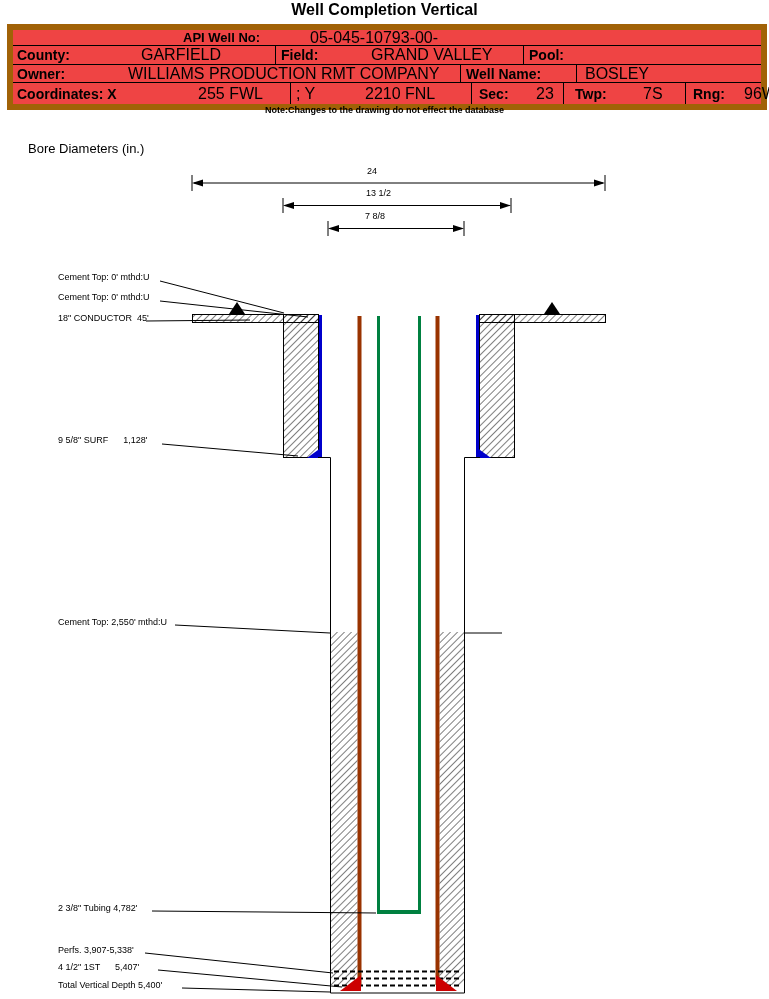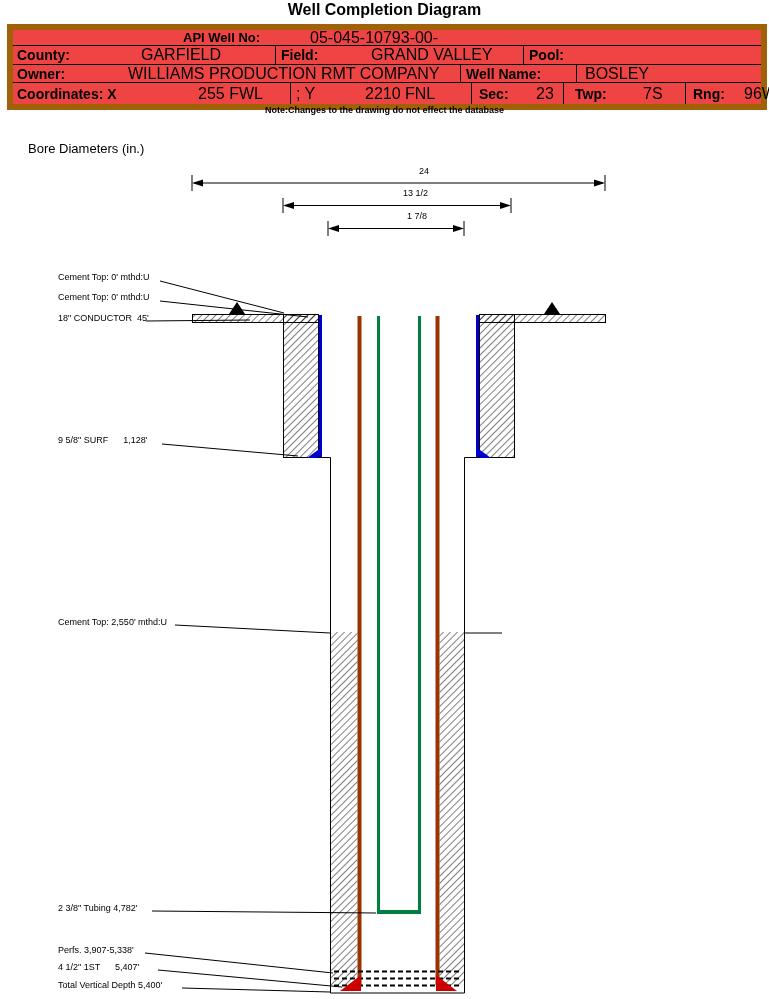"Well Completion Diagram" div.title { text: Diagram -> Vertical }
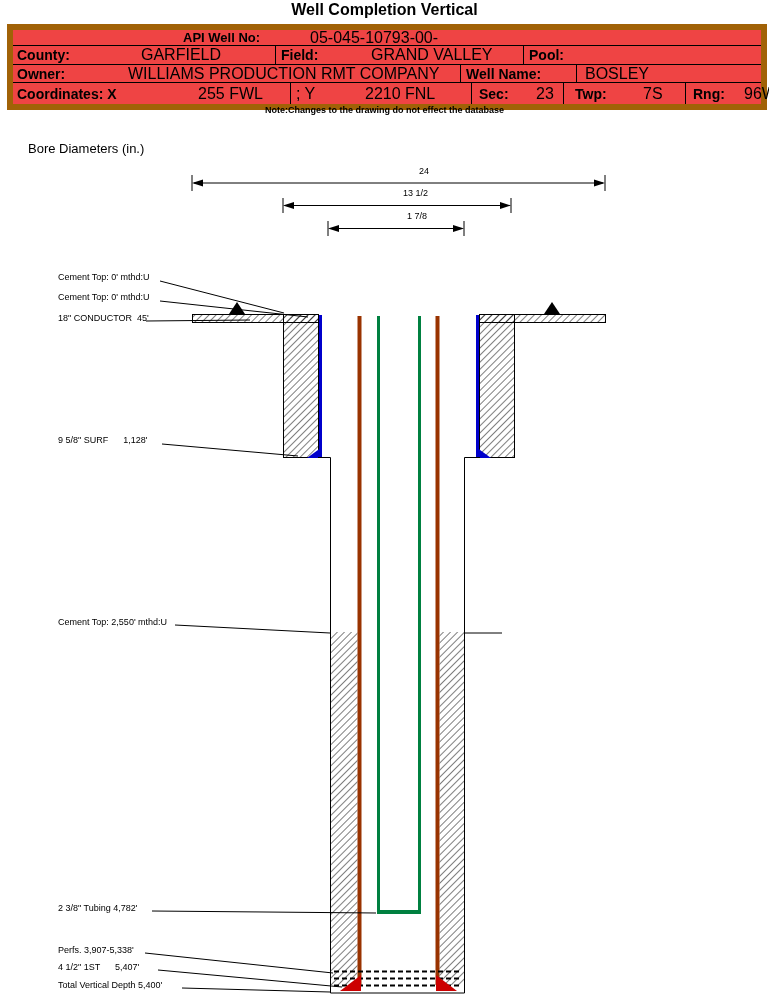"24" .dim { text-align: right -> left }
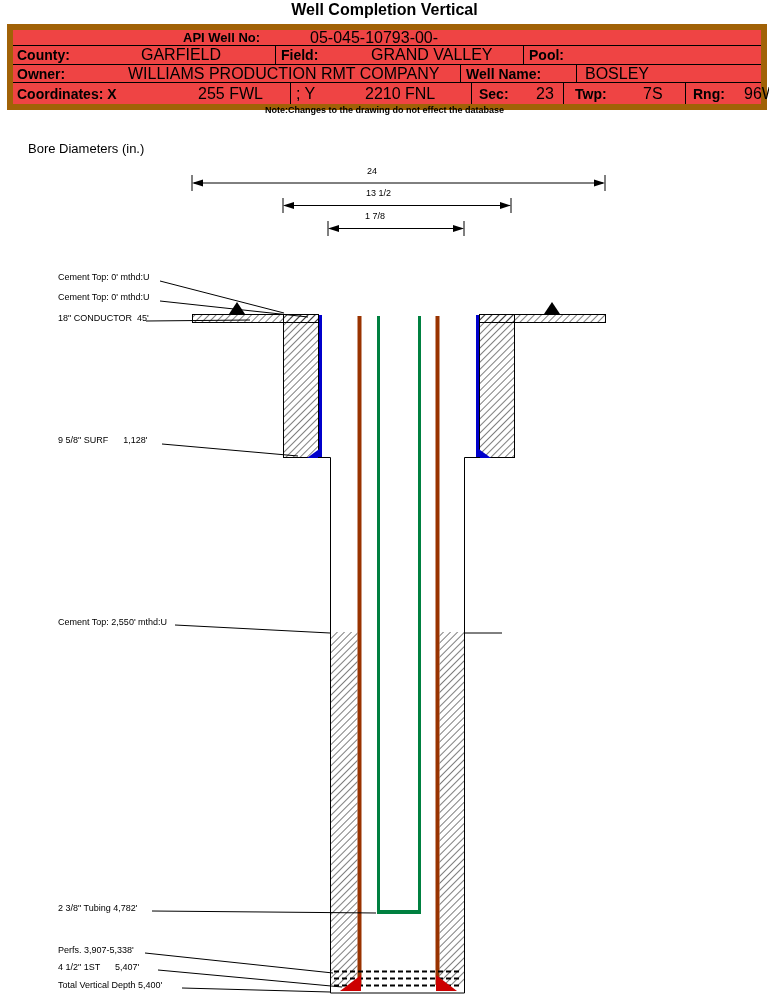"1 7/8" div.dim { text: 1 7/8 -> 7 8/8 }
